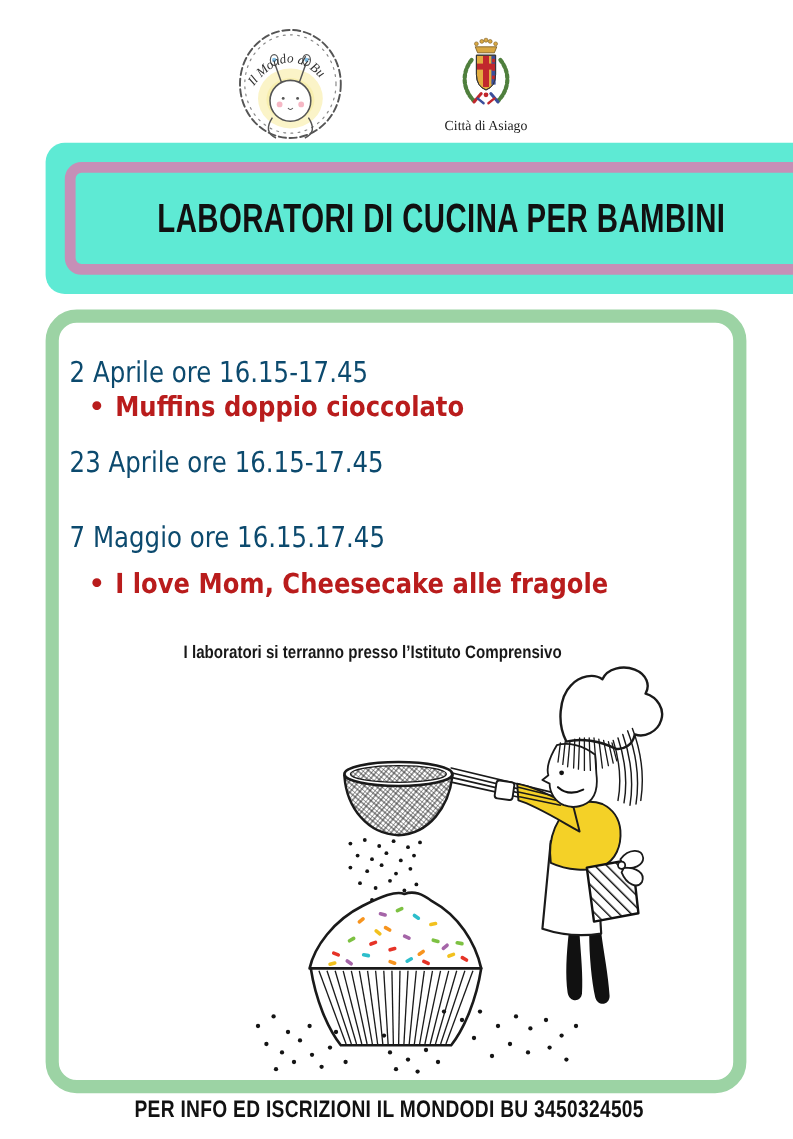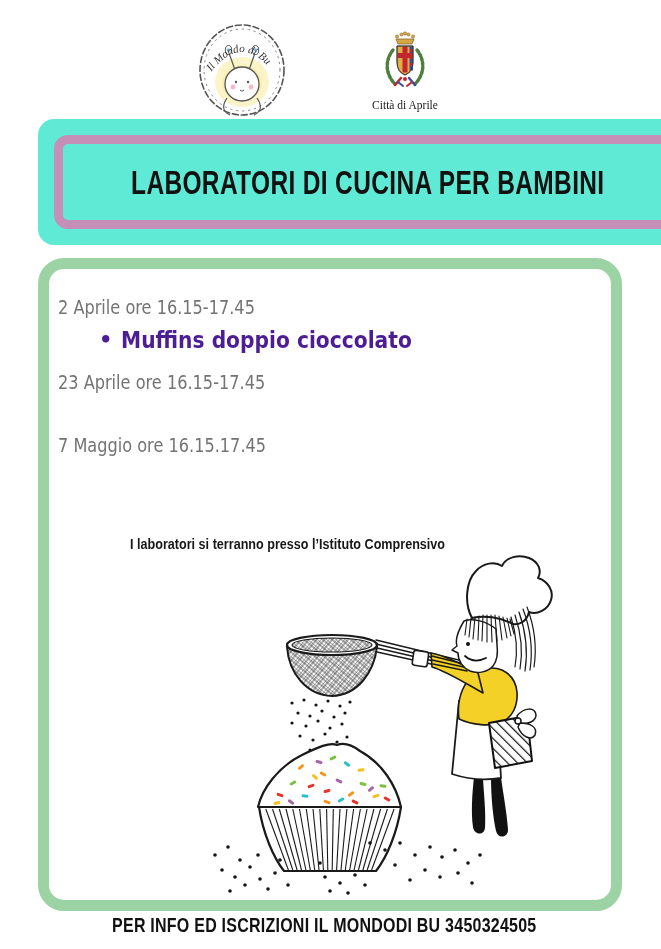"Città di Aprile" div.crest-caption { text: Aprile -> Asiago }
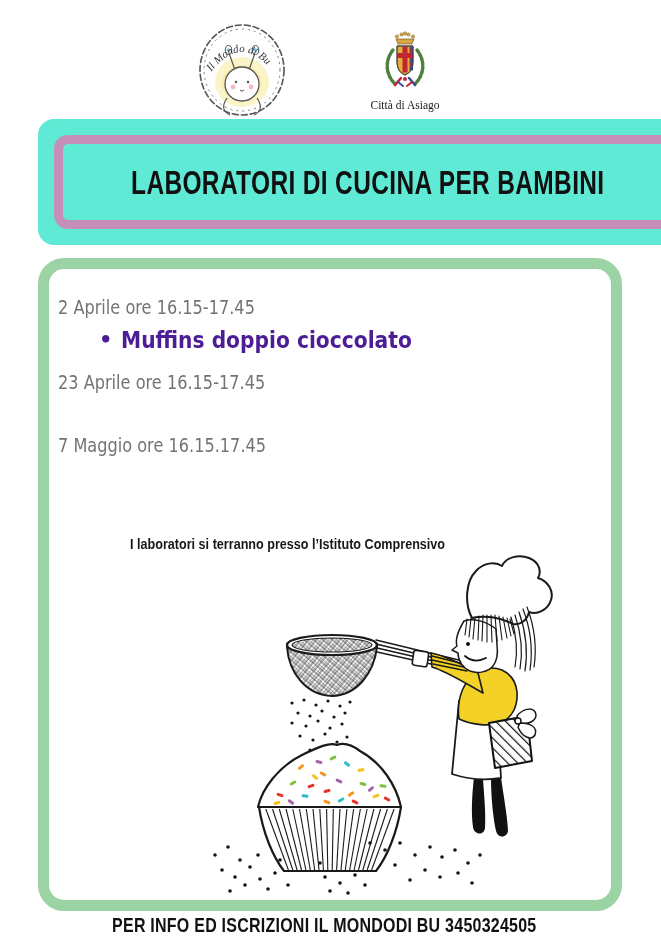"2 Aprile ore 16.15-17.45" .date-line { color: #737373 -> #0c4a6e; font-size: 19px -> 24px }
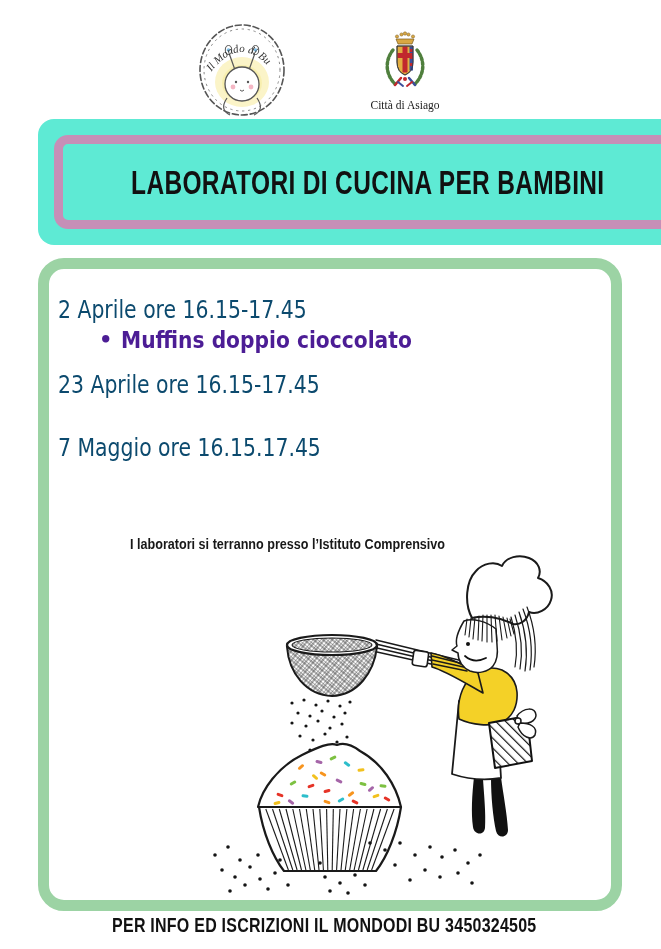"• Muffins doppio cioccolato" .item-line { color: #4c1d95 -> #b91c1c; margin-left: 25px -> none }
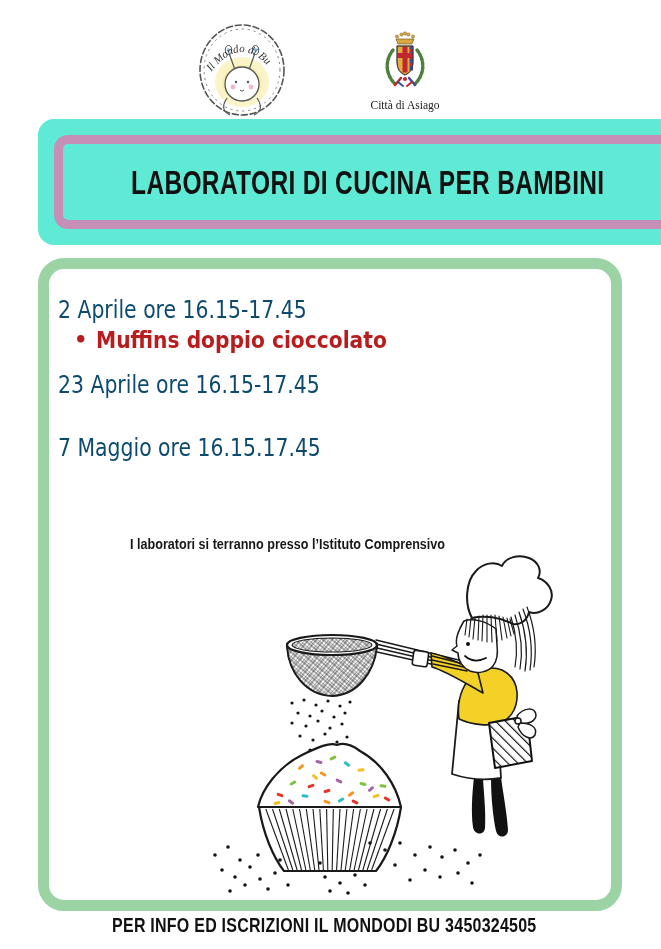"• I love Mom, Cheesecake" div.abs { html: none -> <div> <span>•</span><span>I love Mom, Cheesecake alle fragole</span></div> }
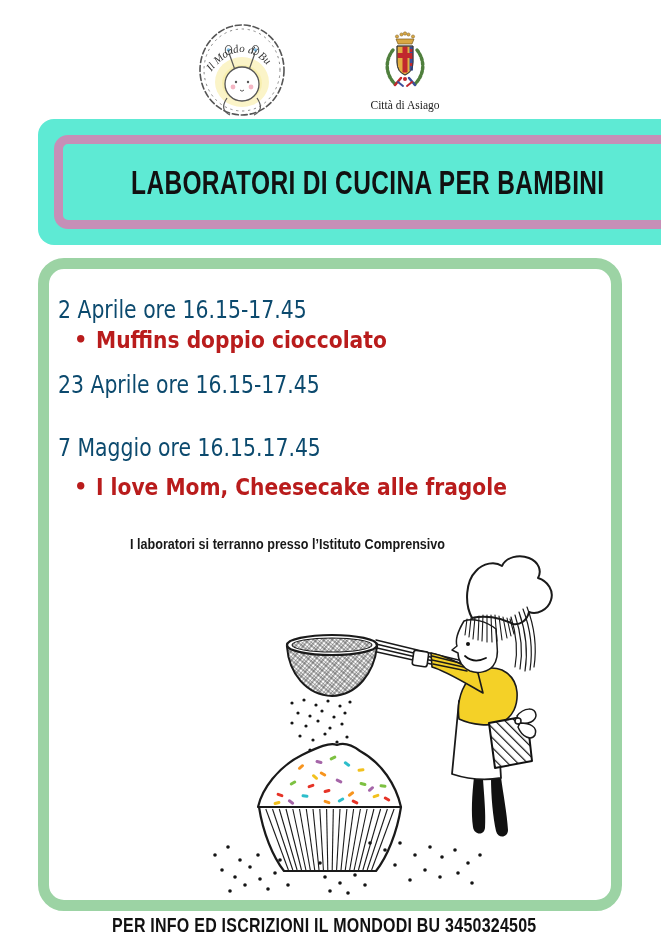"I laboratori si terranno presso" .venue { padding-left: none -> 23px }
